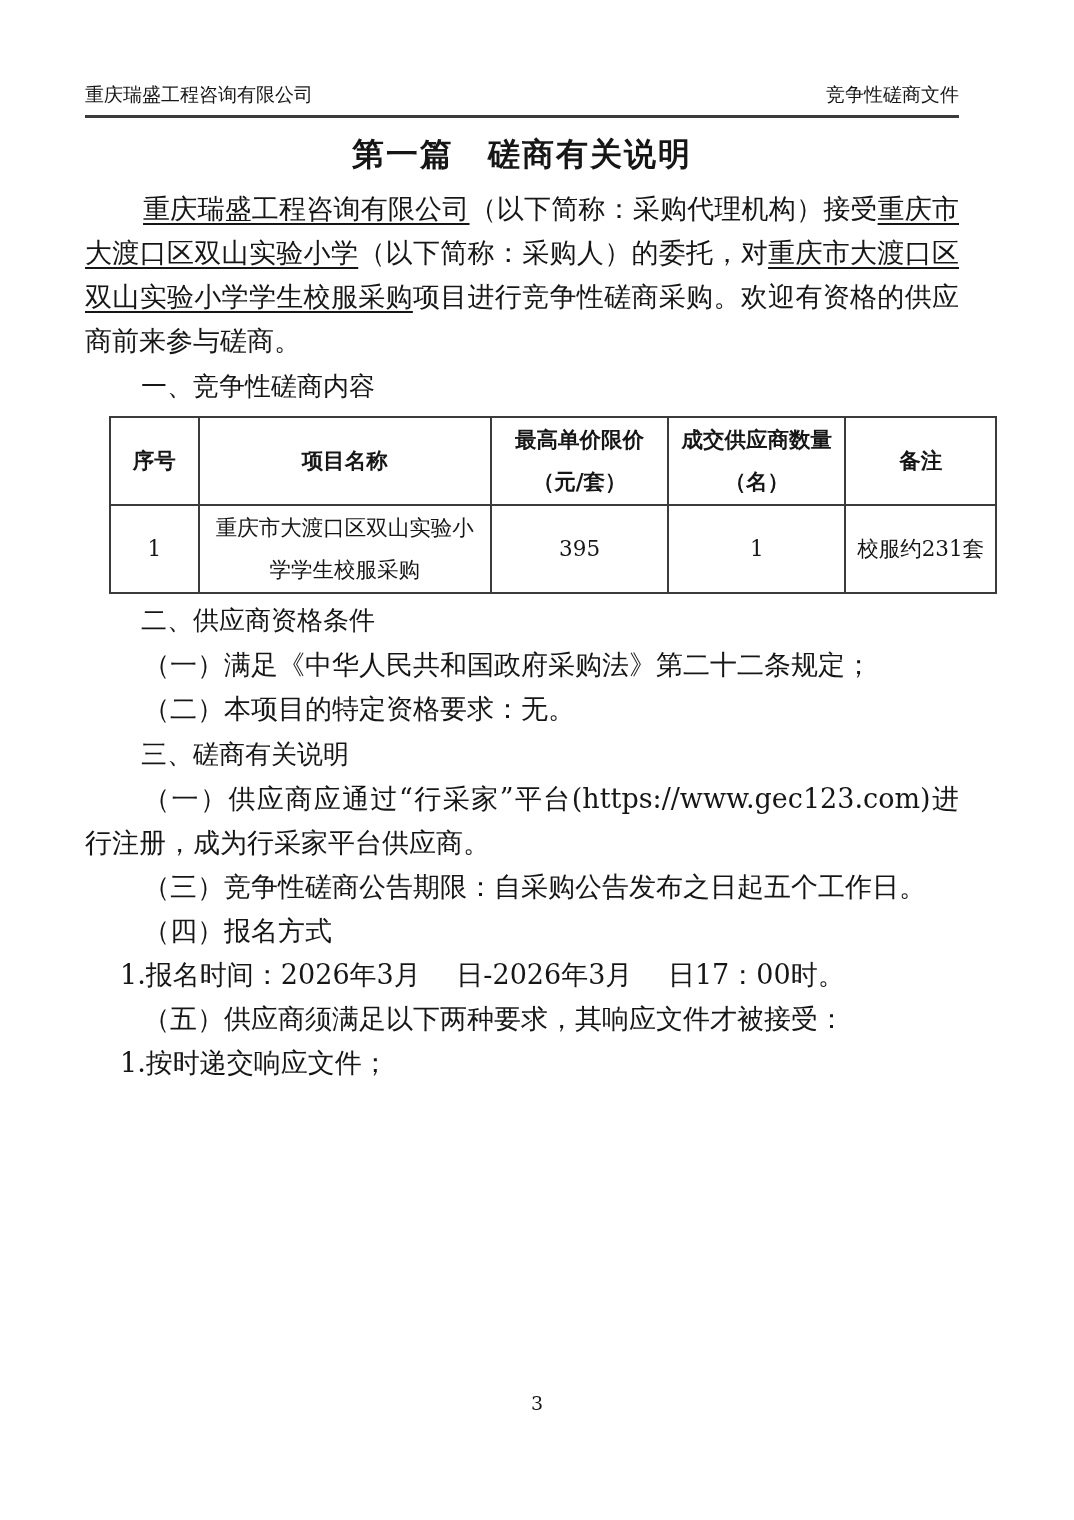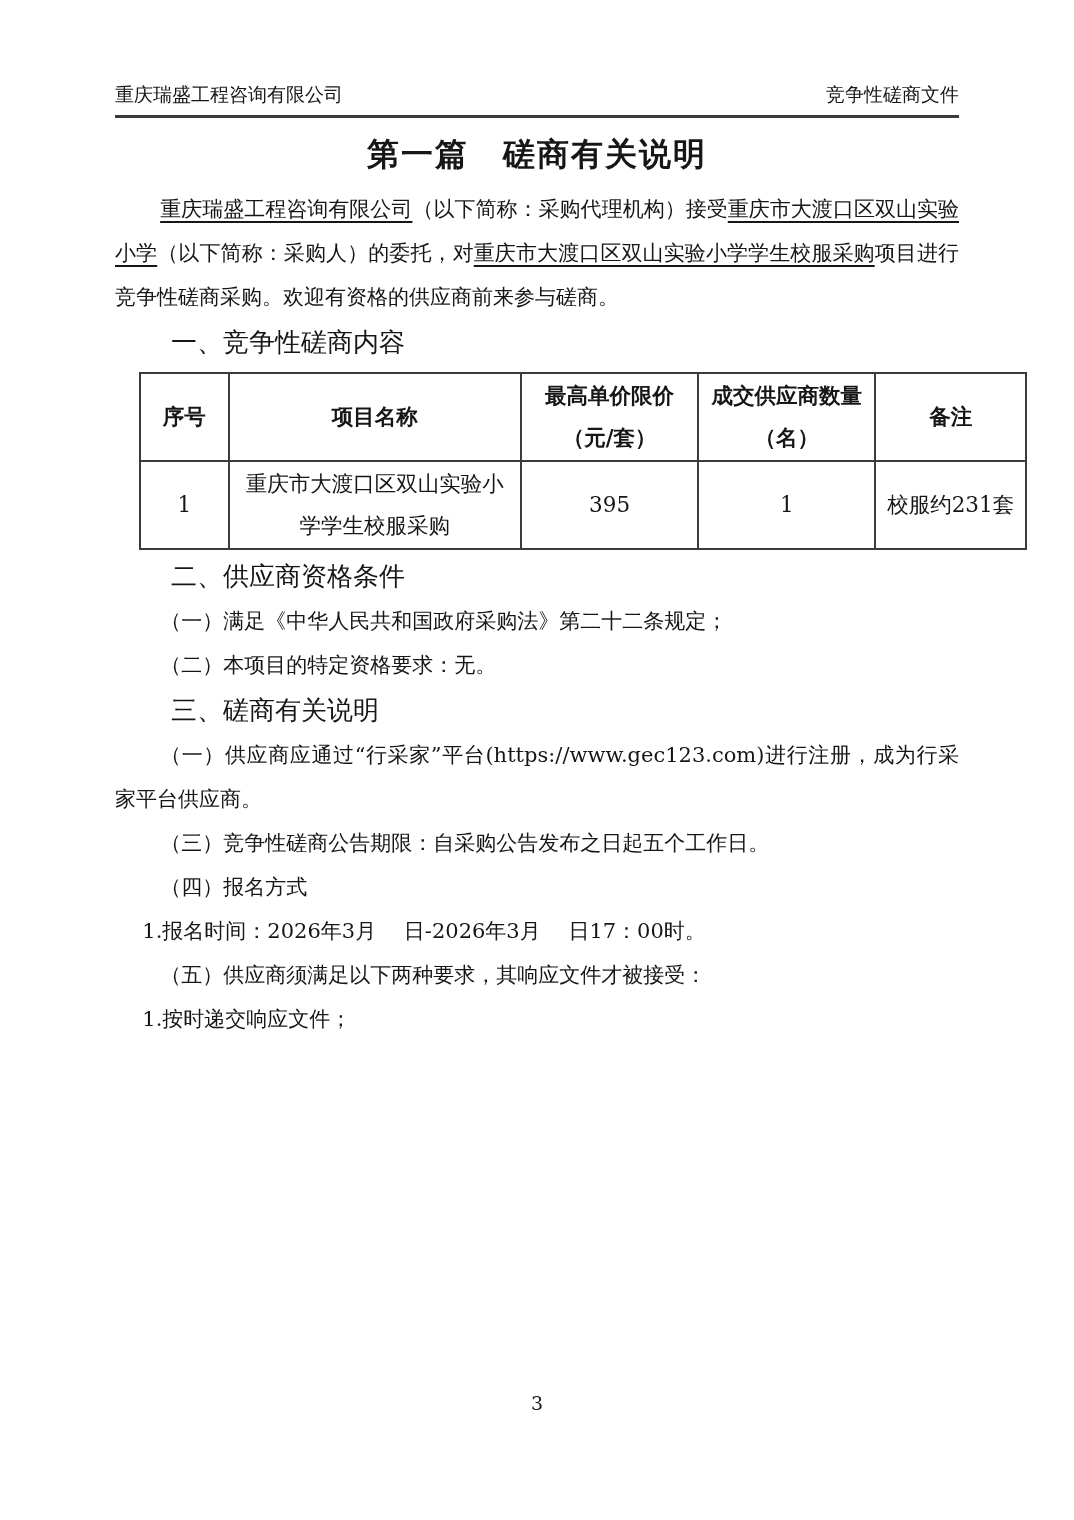"重庆瑞盛工程咨询有限公司" .page { padding: 82px 115px 0 115px -> 82px 115px 0 85px }
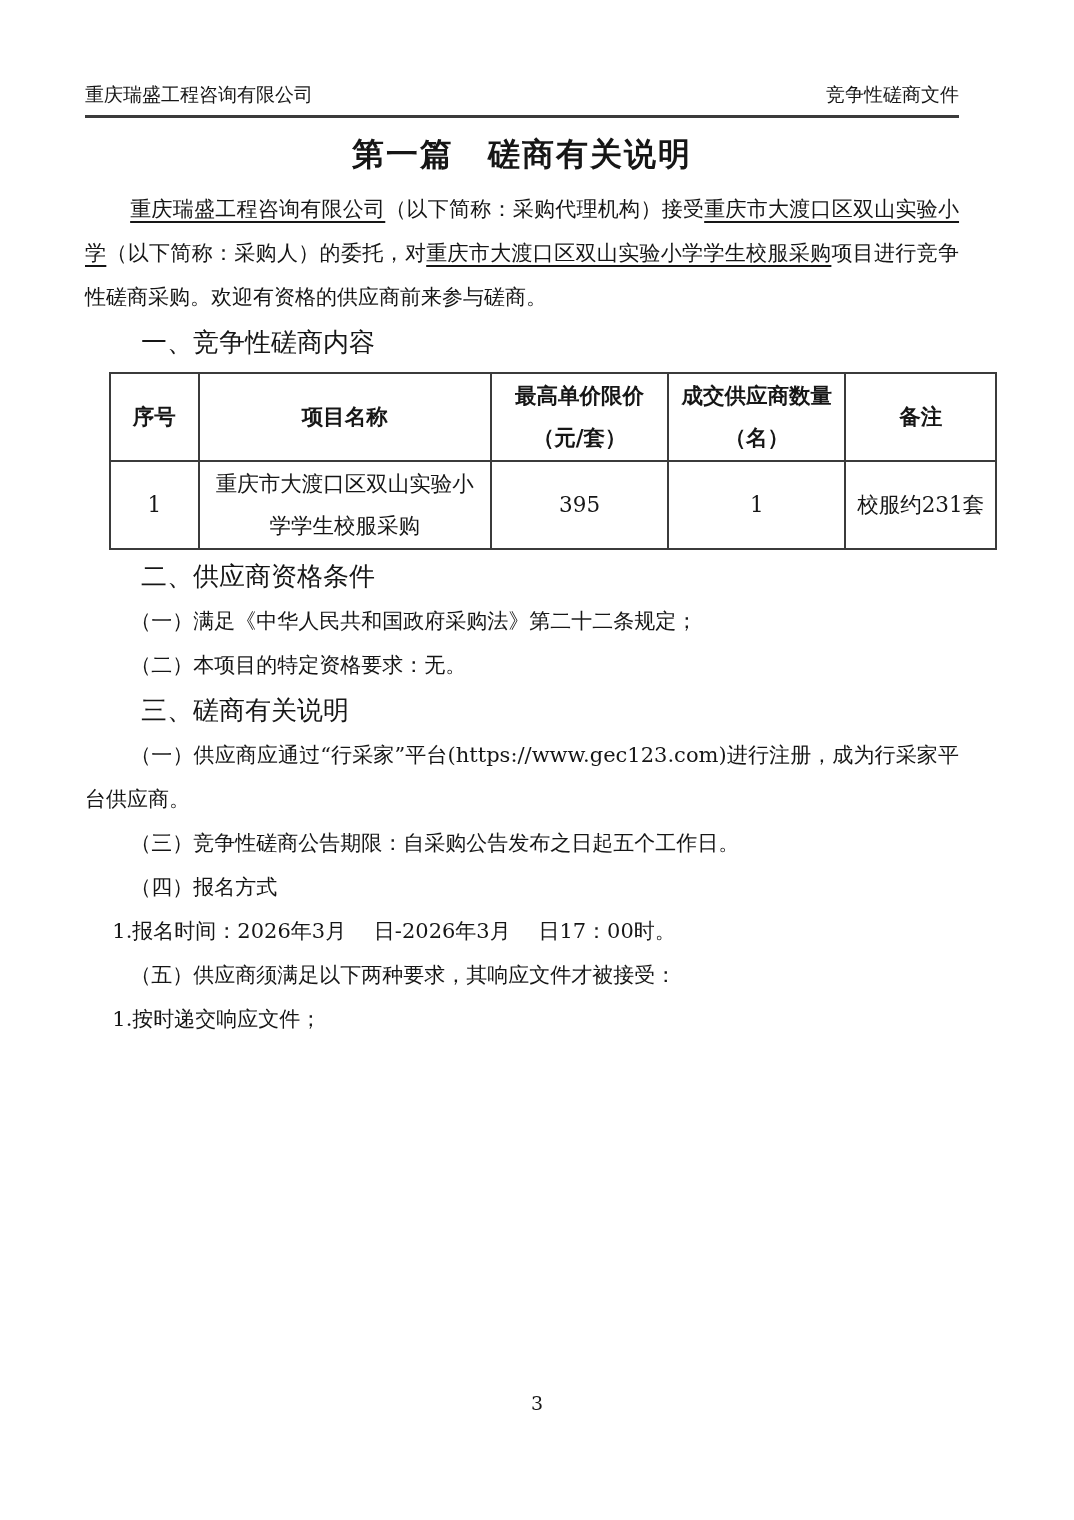"重庆瑞盛工程咨询有限公司（以下简称：采购代理机构）接受重庆市大渡口区双山实验小学" .para { font-size: 21px -> 27px }
